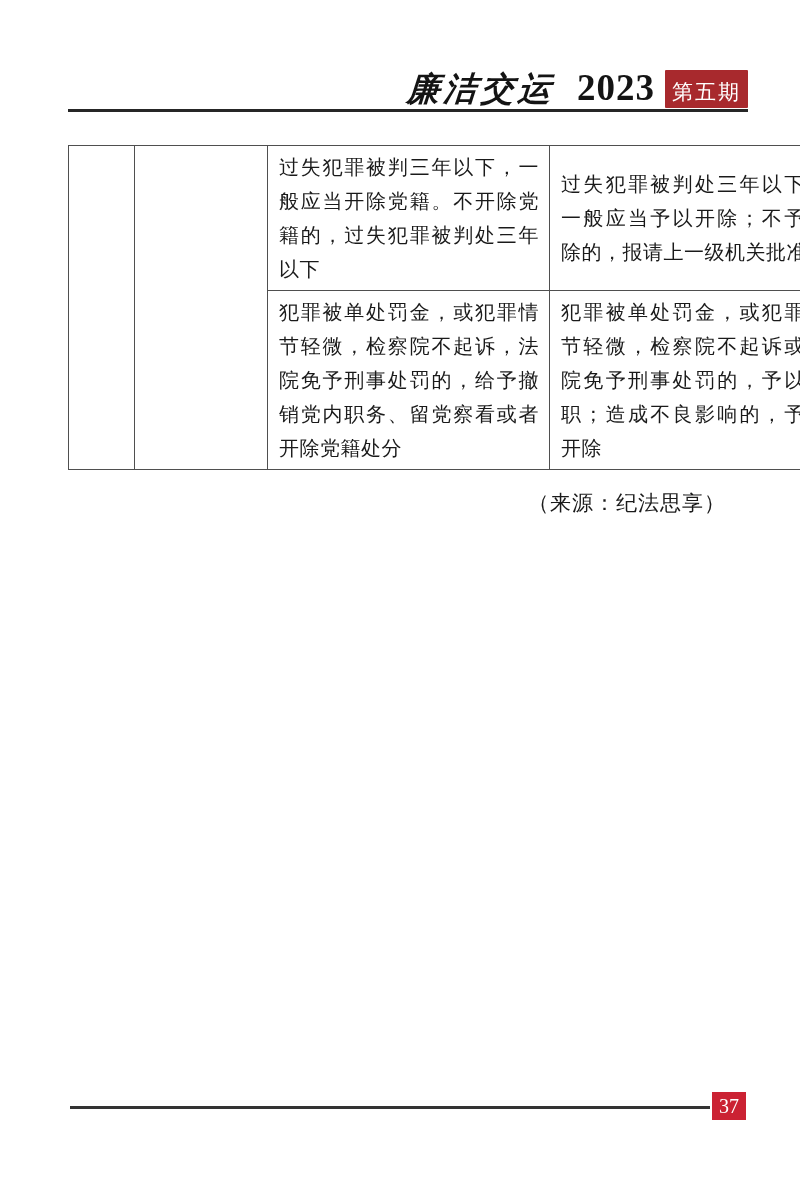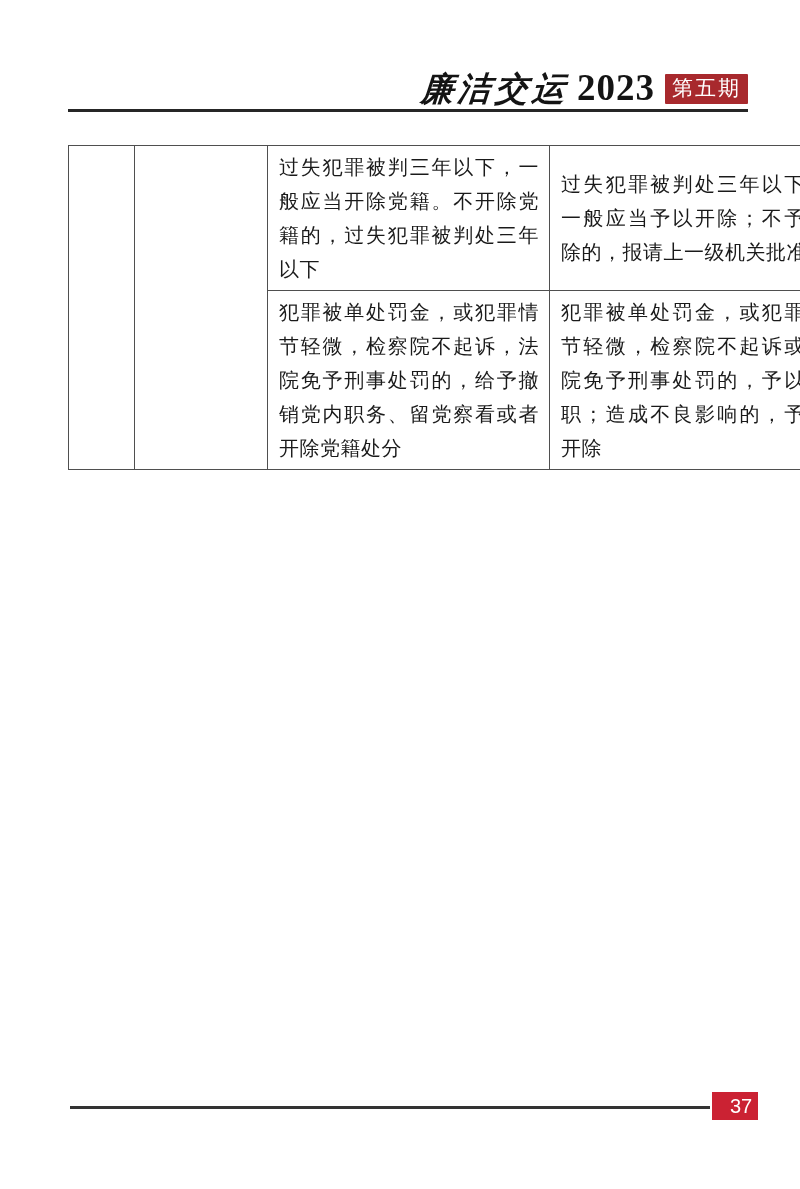"2023" .masthead .year { margin-left: none -> 14px }
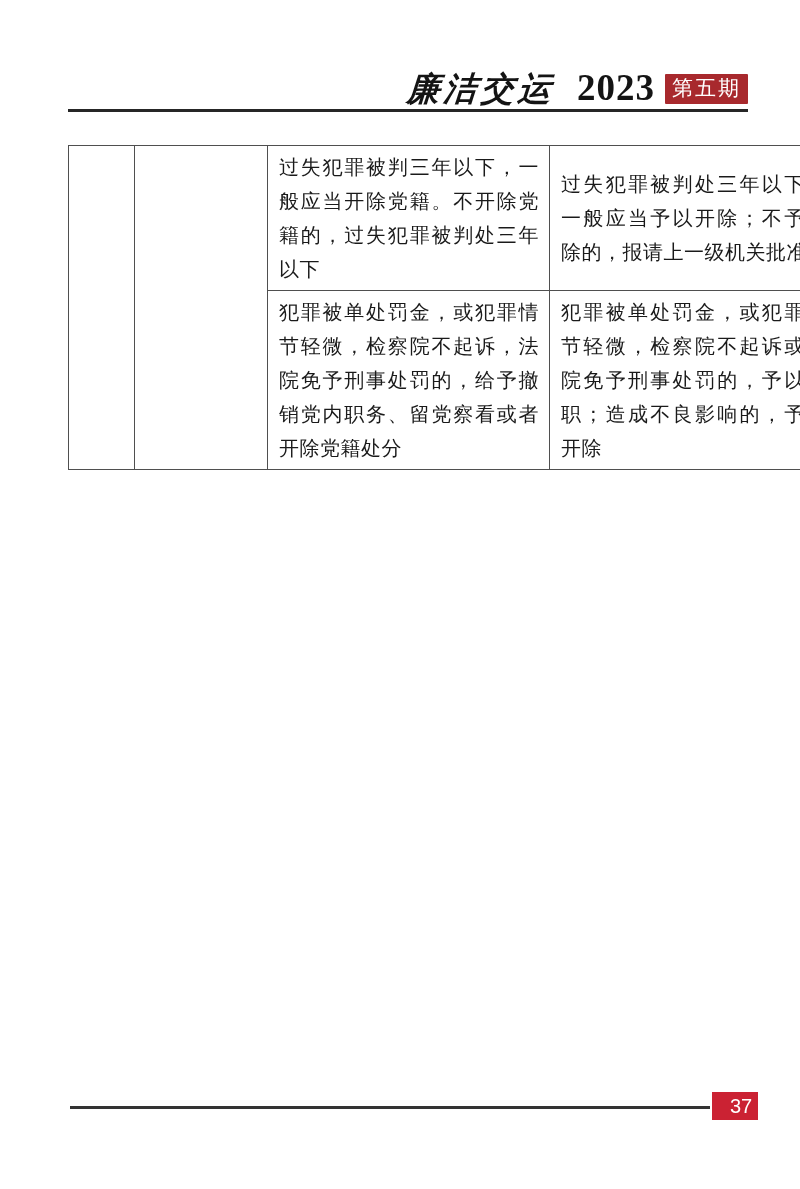"第五期" .issue-badge { padding: 4px 7px 5px 7px -> 12px 7px 5px 7px }
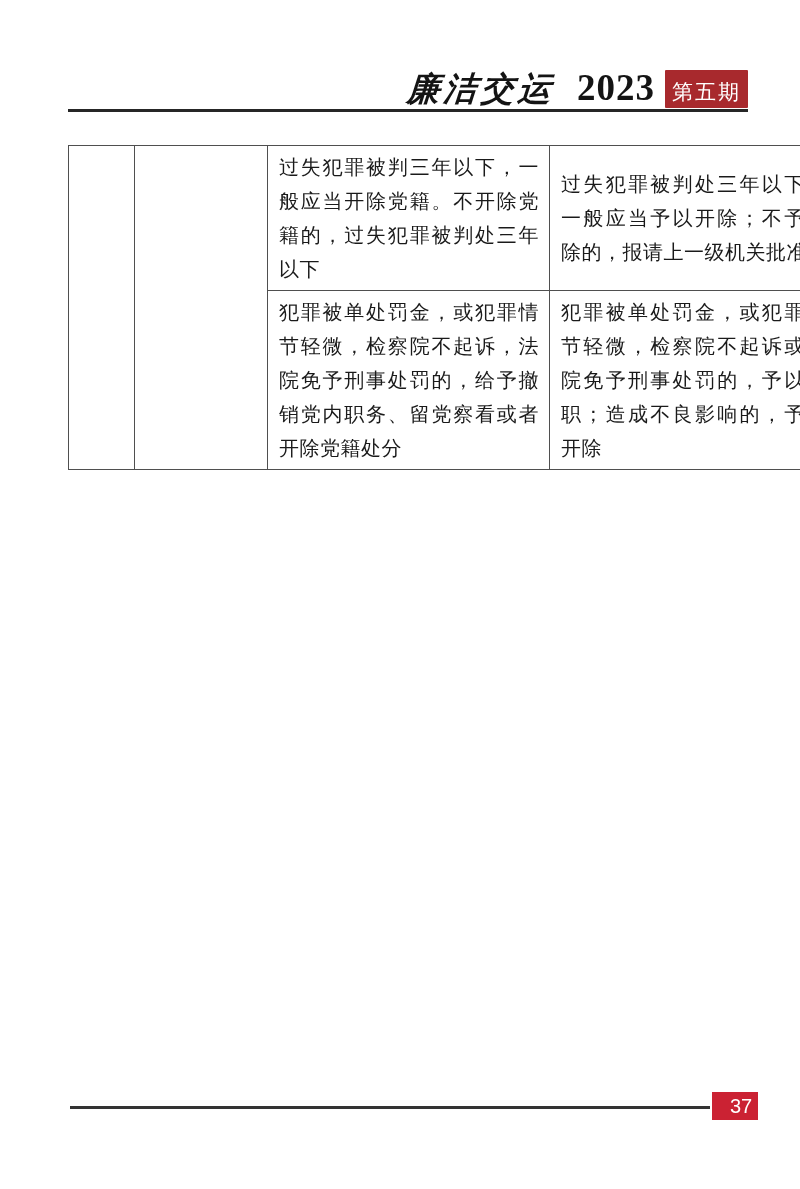"（来源：纪法思享）" div.source-note { html: none -> <div>（来源：纪法思享）</div> }
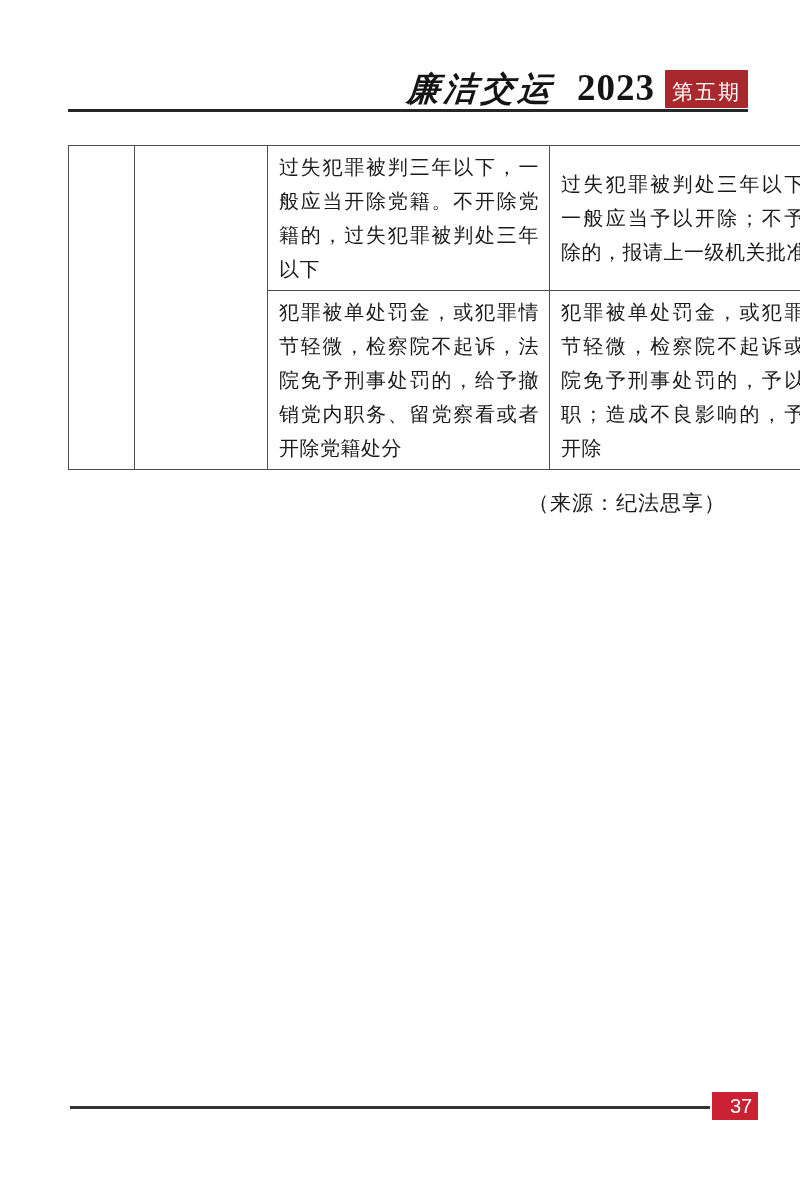"37" .page-num { font-family: Liberation Sans, sans-serif -> Liberation Serif, serif; padding-left: 12px -> none }
